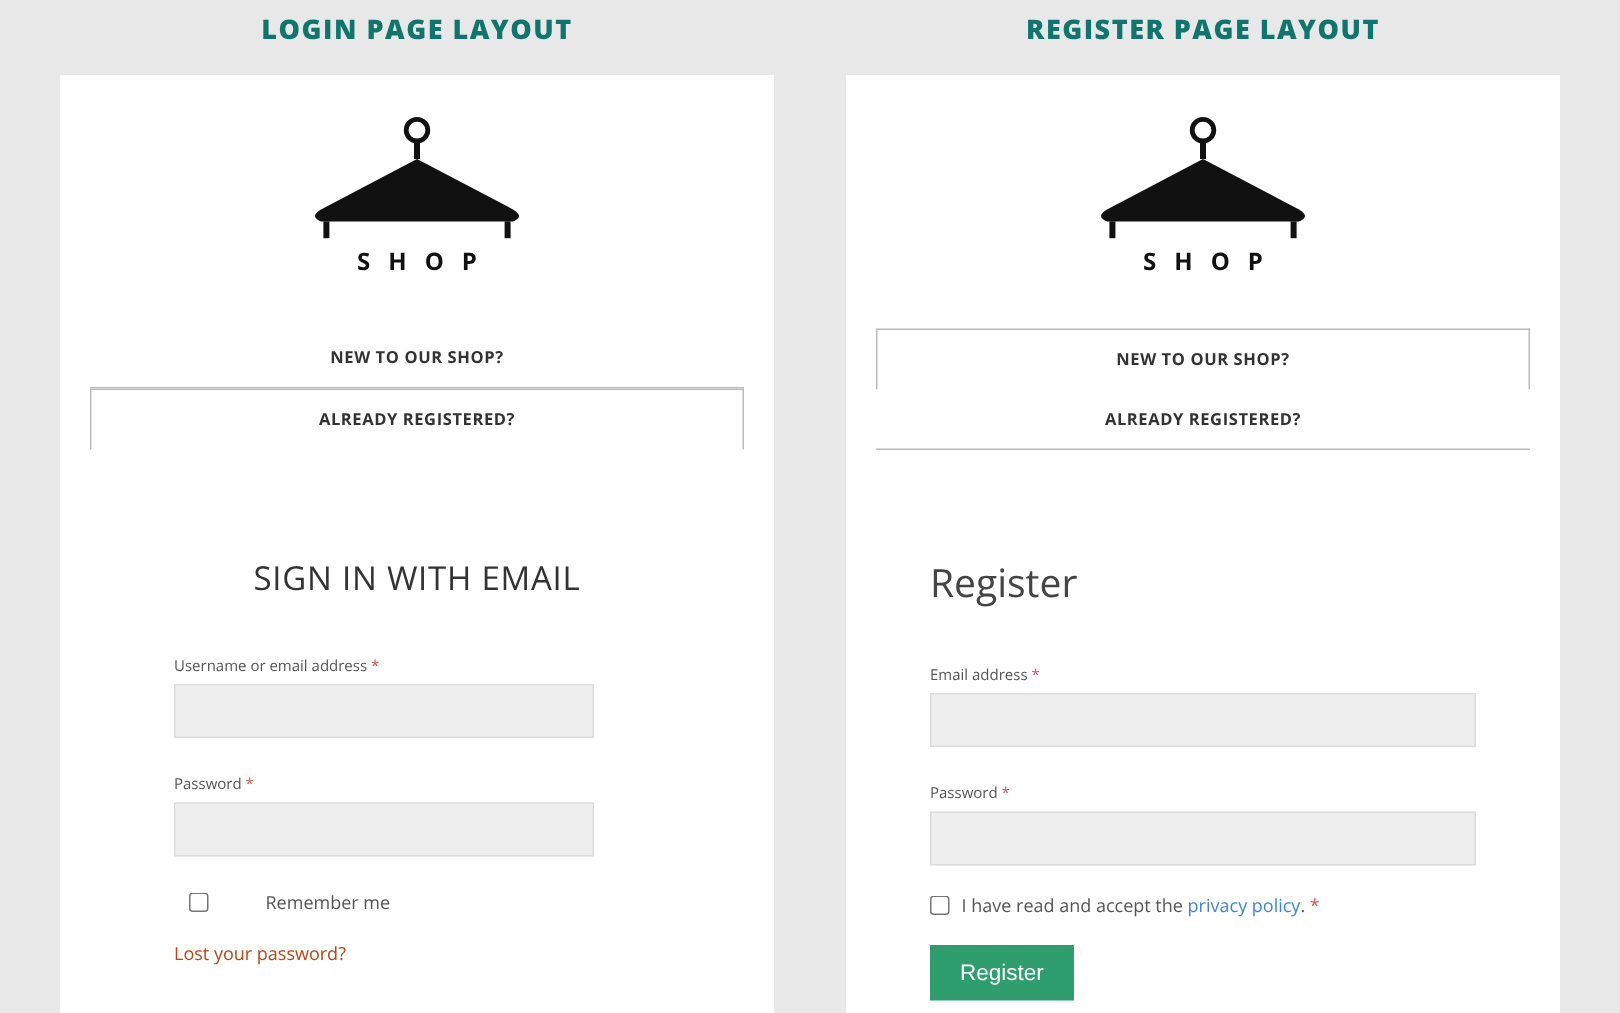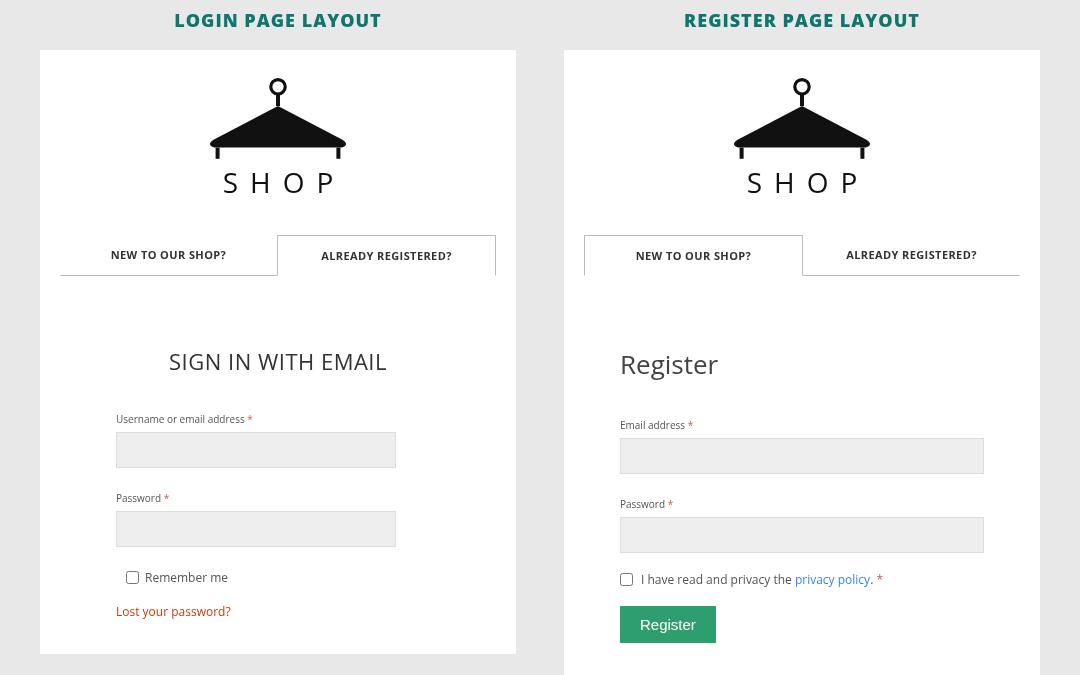"SHOP" .logo-text { font-size: 28px -> 16px; font-weight: 400 -> 700 }
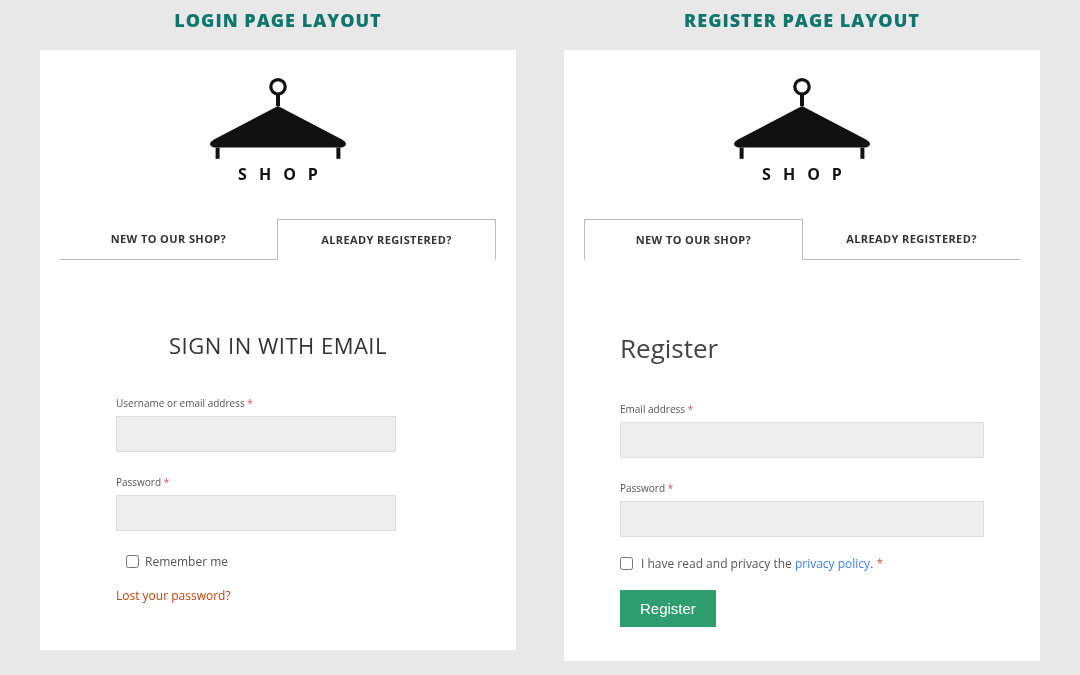"NEW TO OUR SHOP?" .tabs { flex-direction: none -> column }
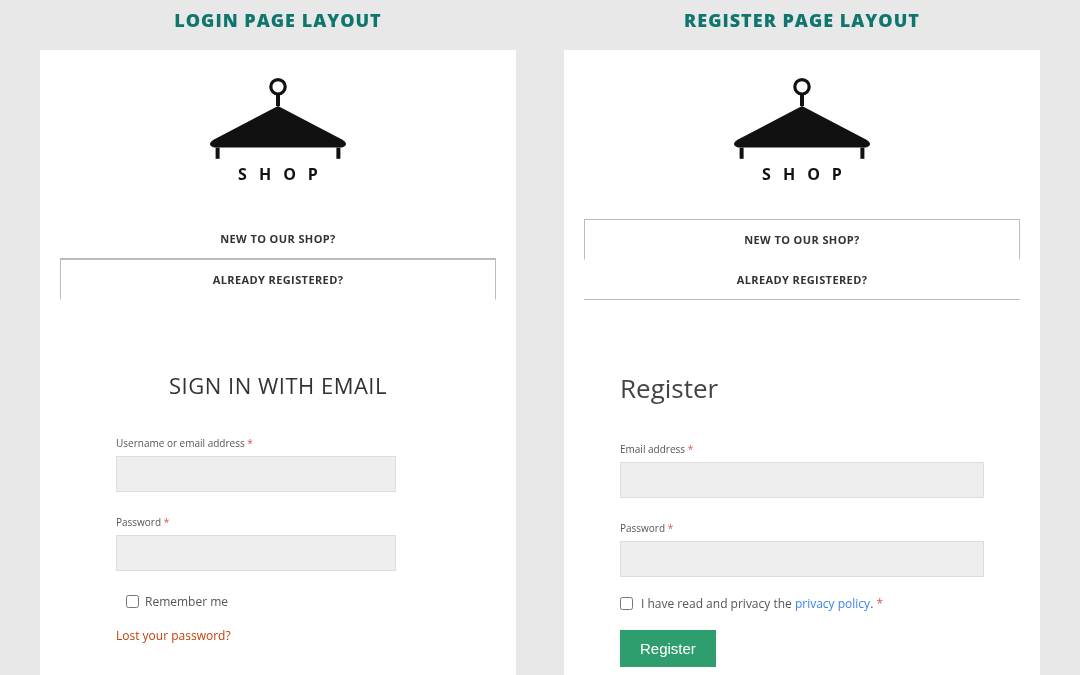"Remember me" .remember-row { gap: none -> 32px }
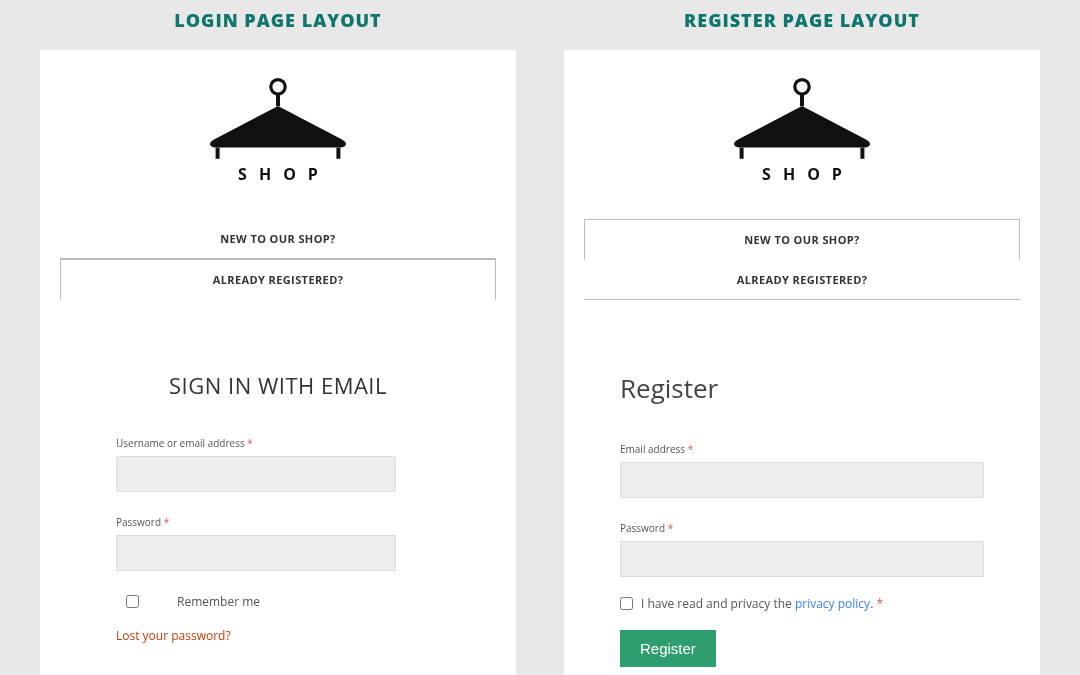"I have read and privacy" span { text: privacy -> accept }
